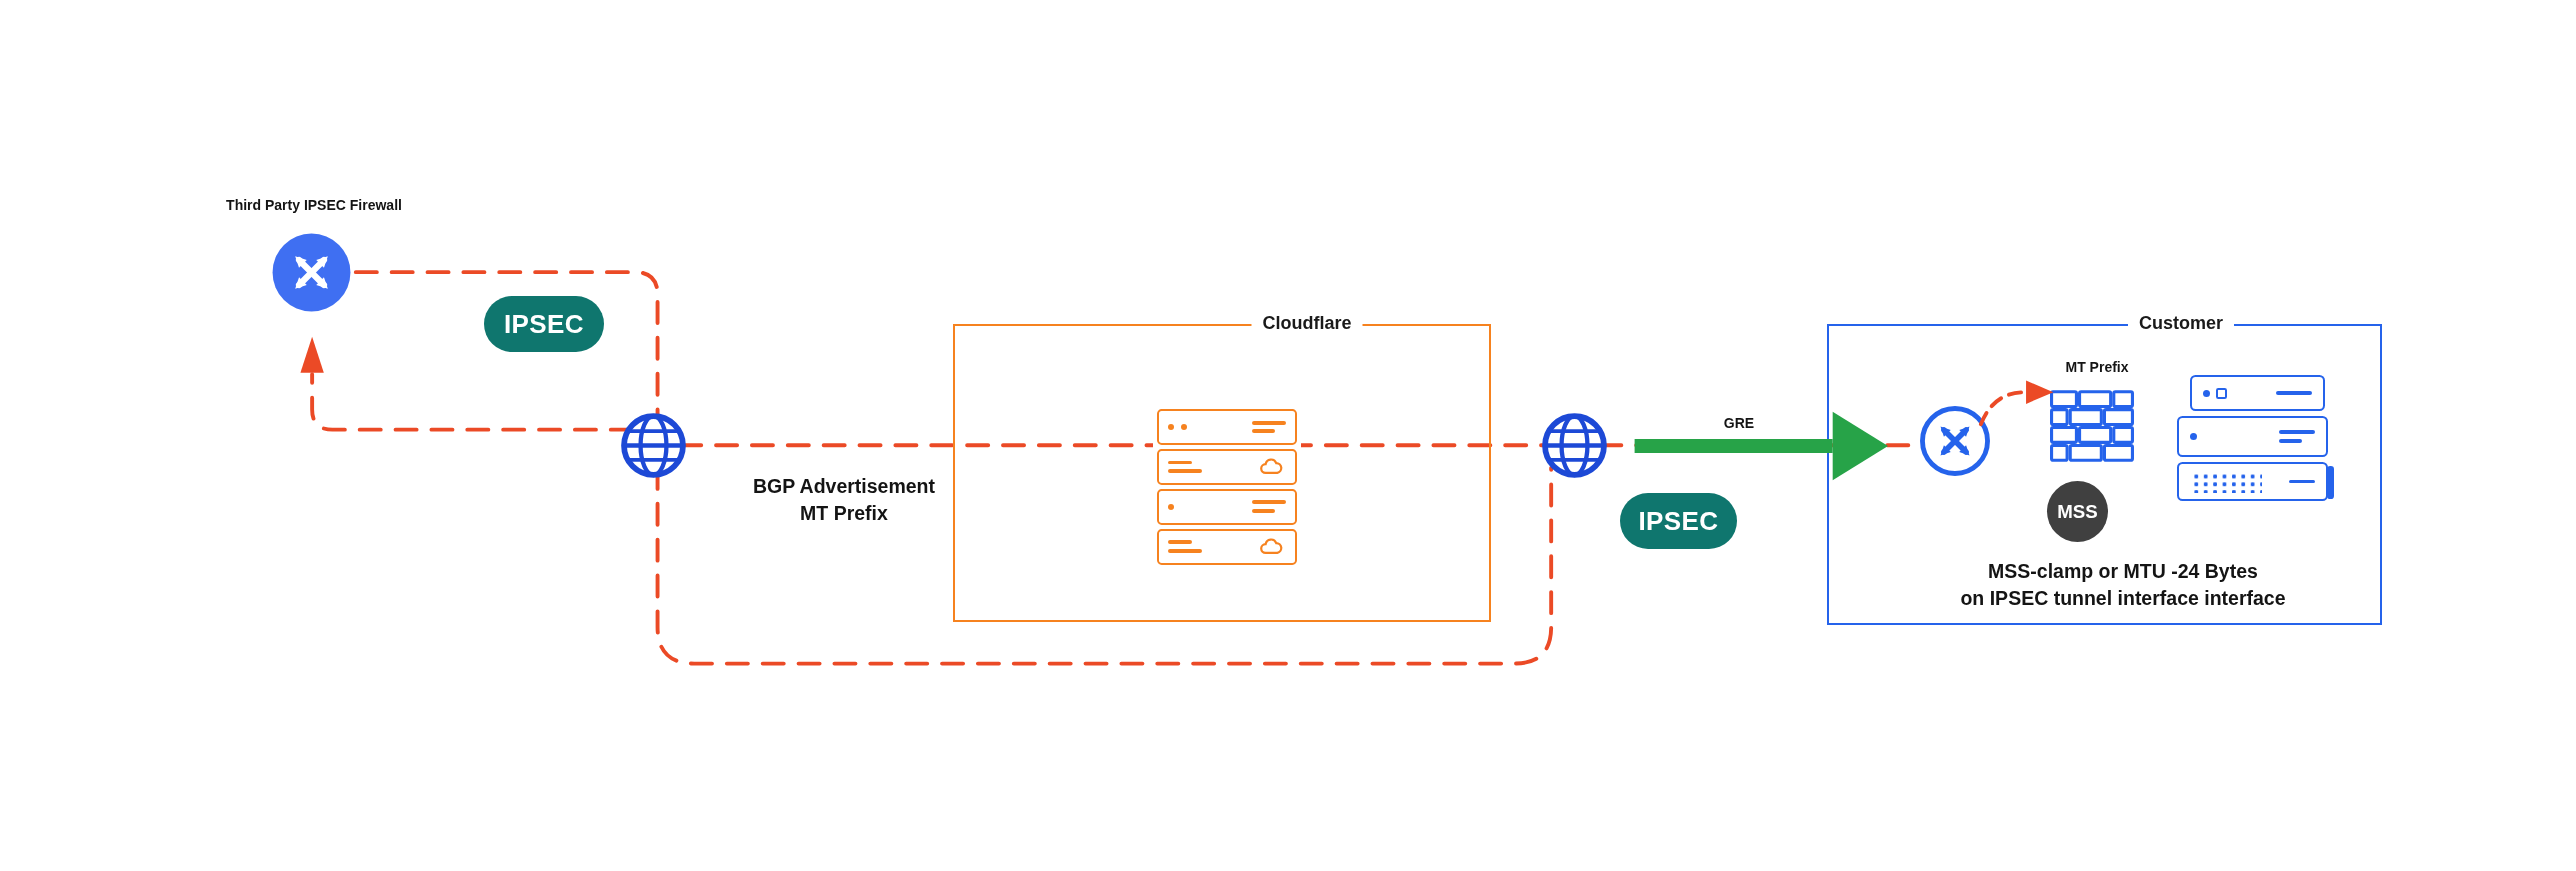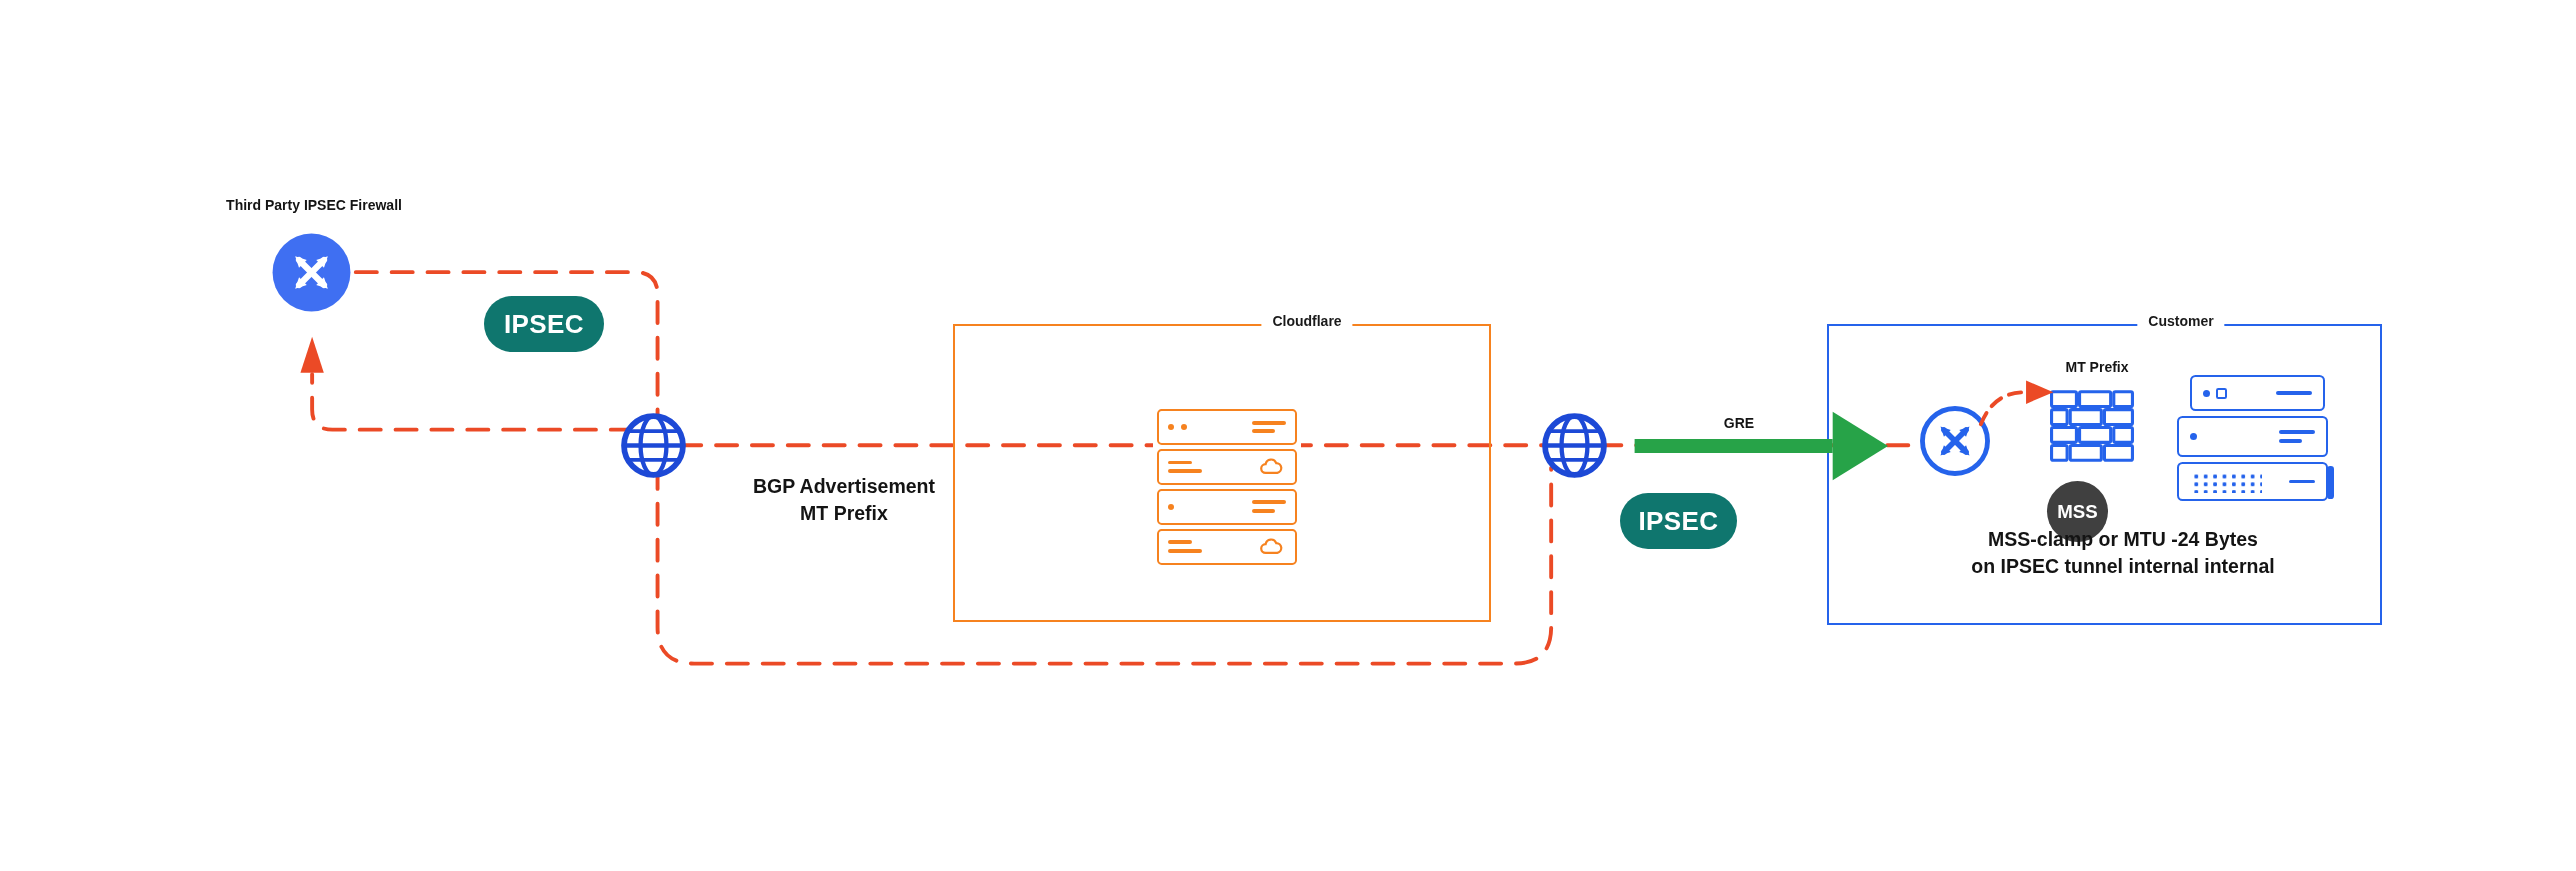"Cloudflare" .zlabel { font-size: 14px -> 18px }
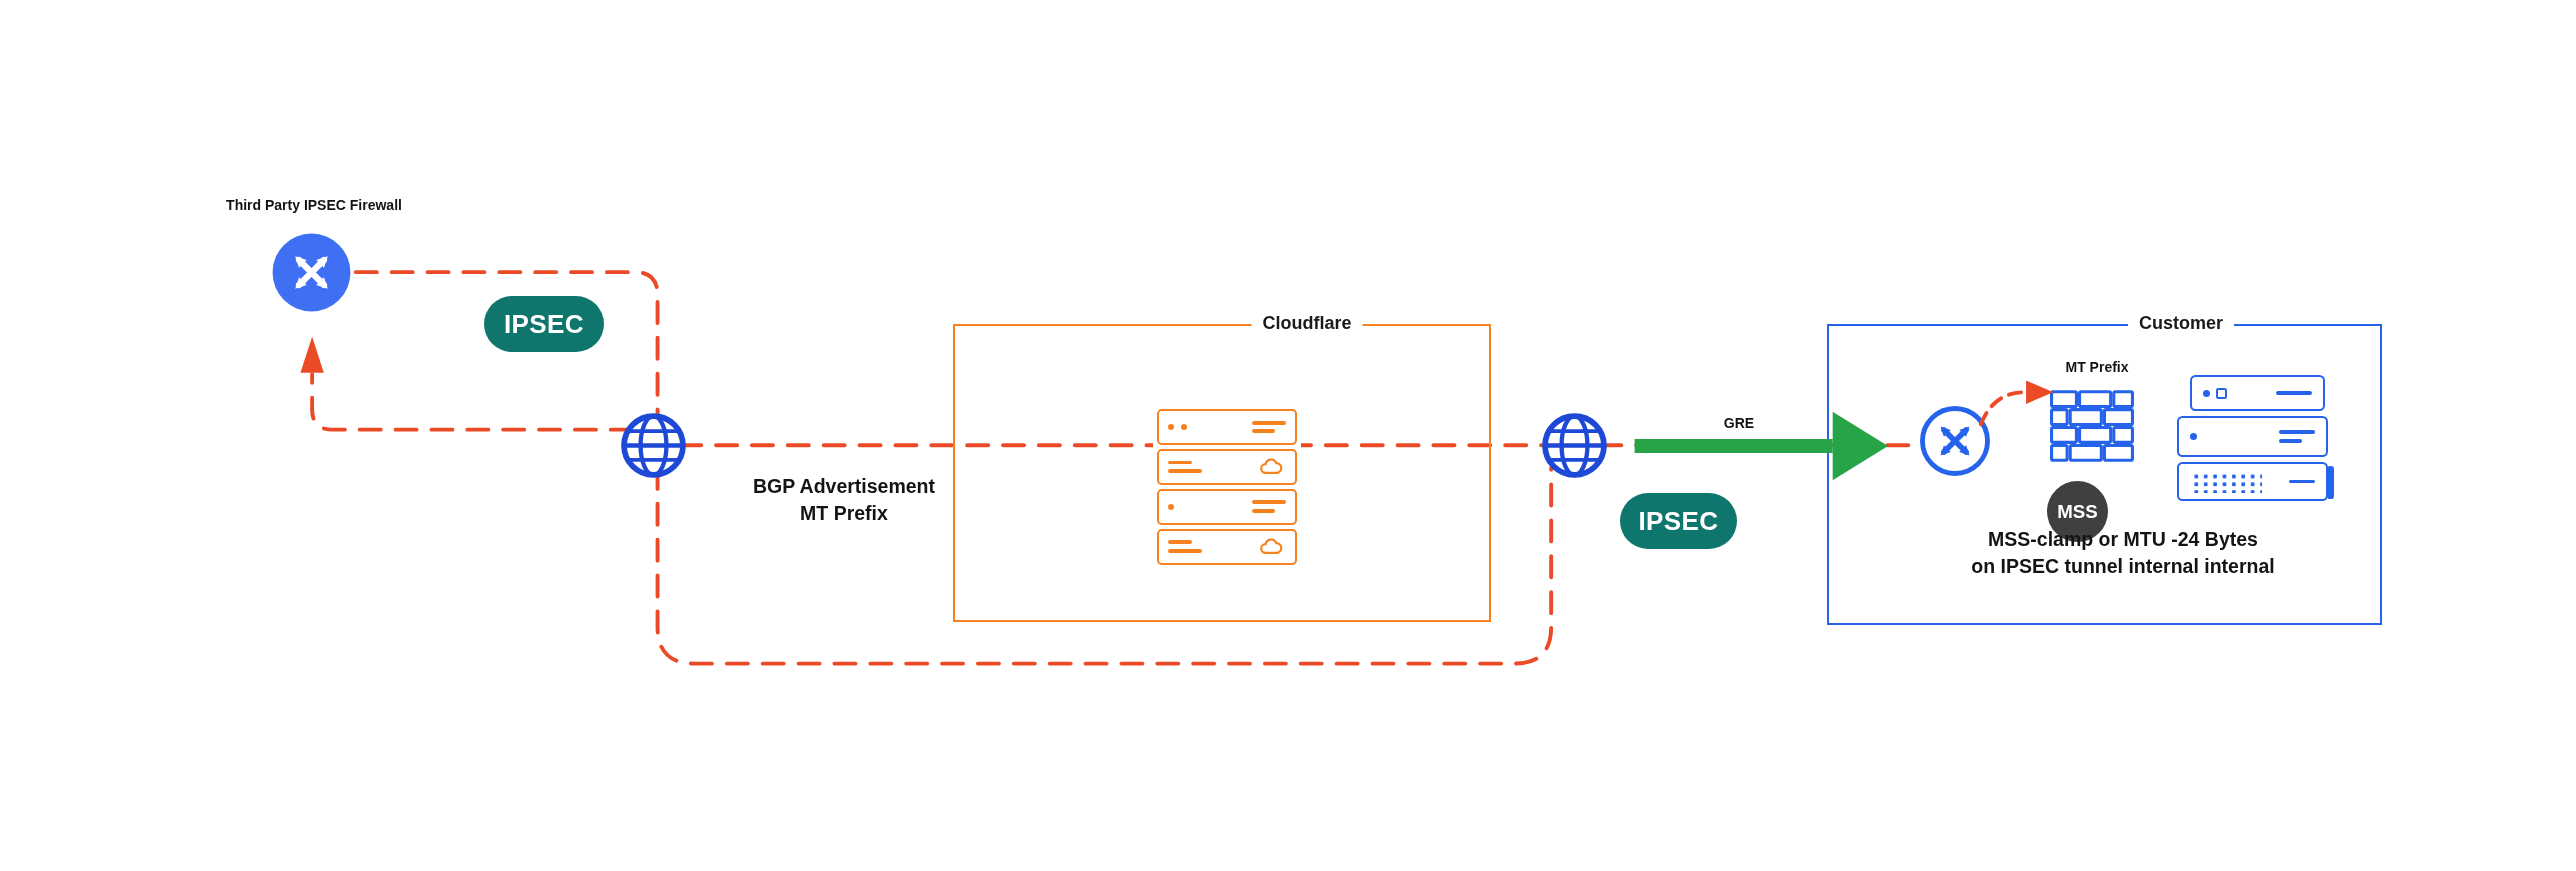"MSS-clamp or MTU -24 Bytes" div.txt { top: 526px -> 558px }
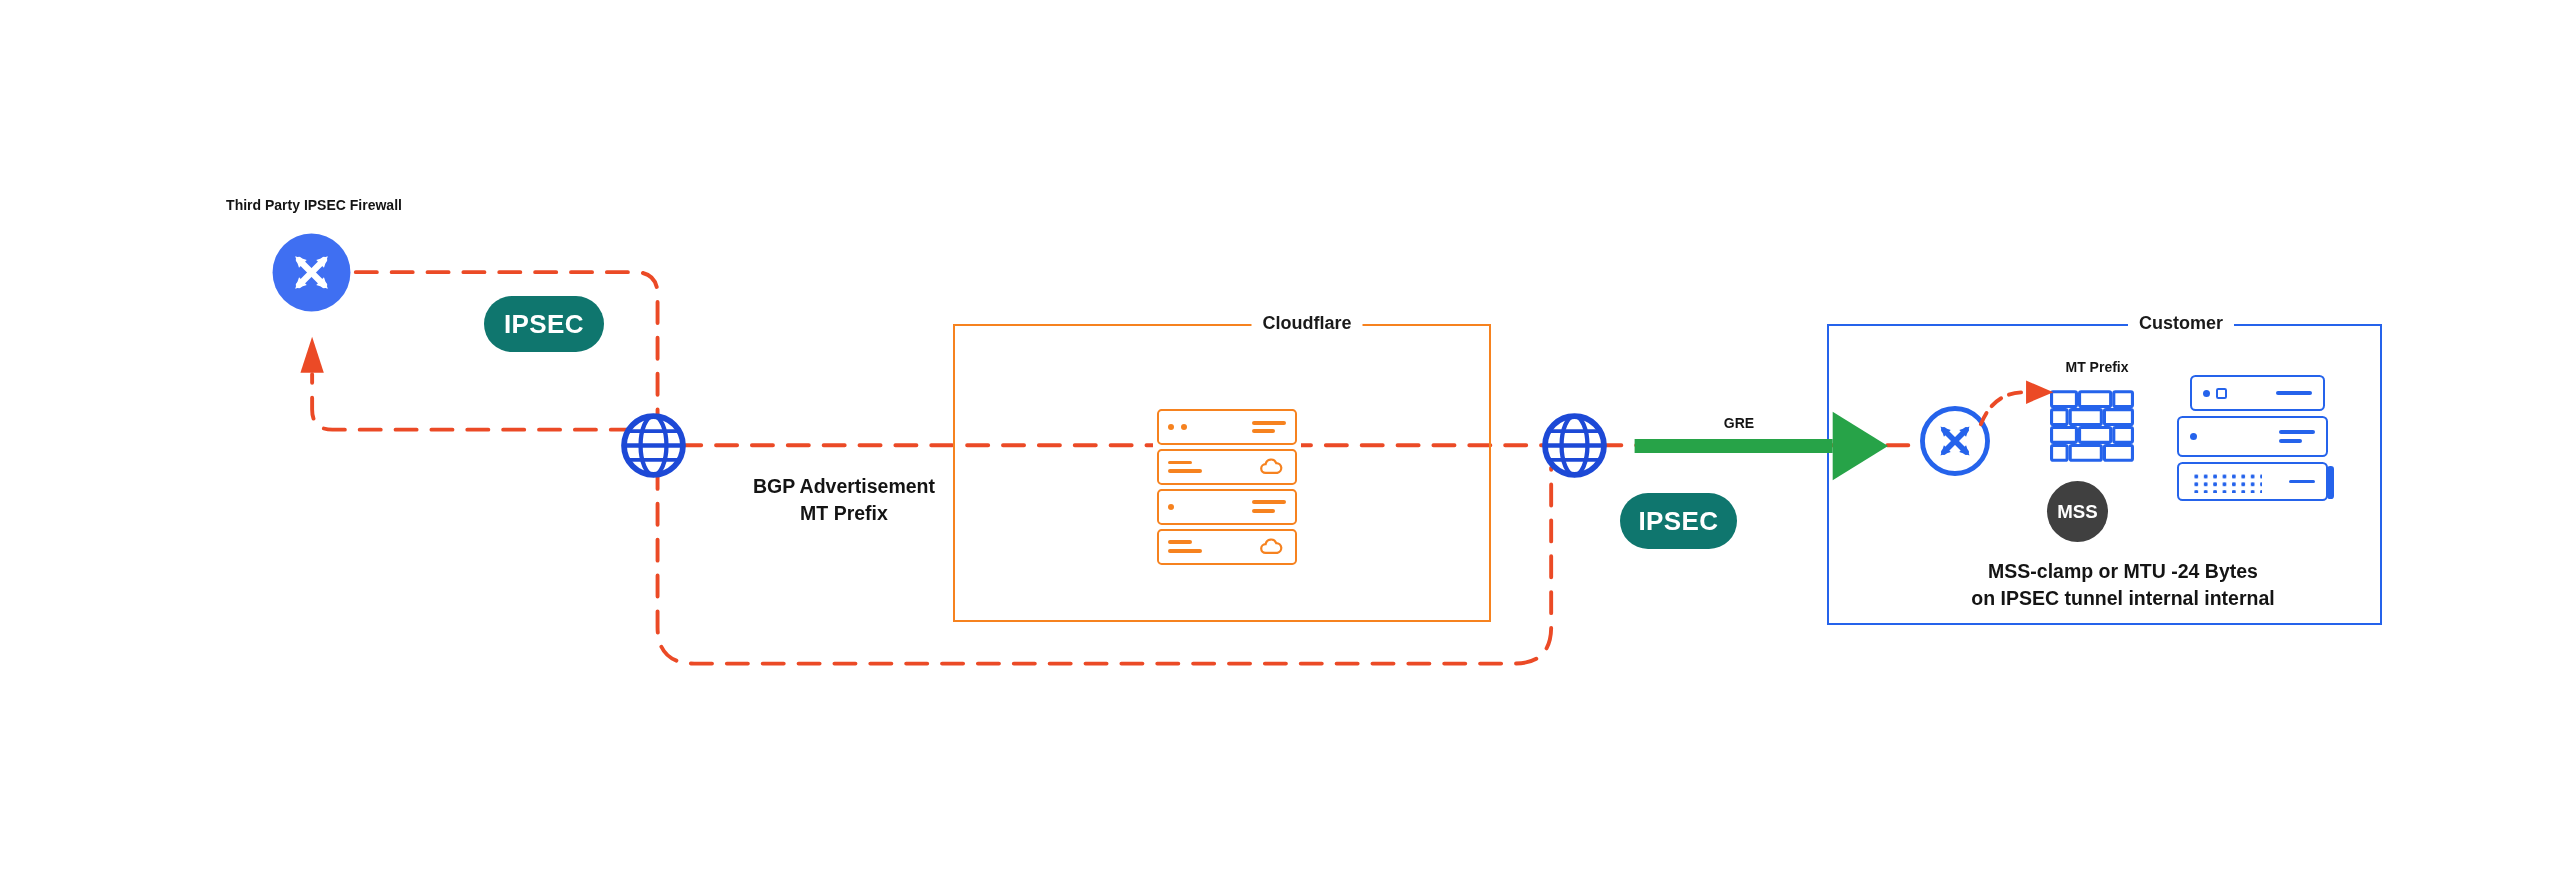"on IPSEC tunnel internal internal" div { text: internal internal -> interface interface }
